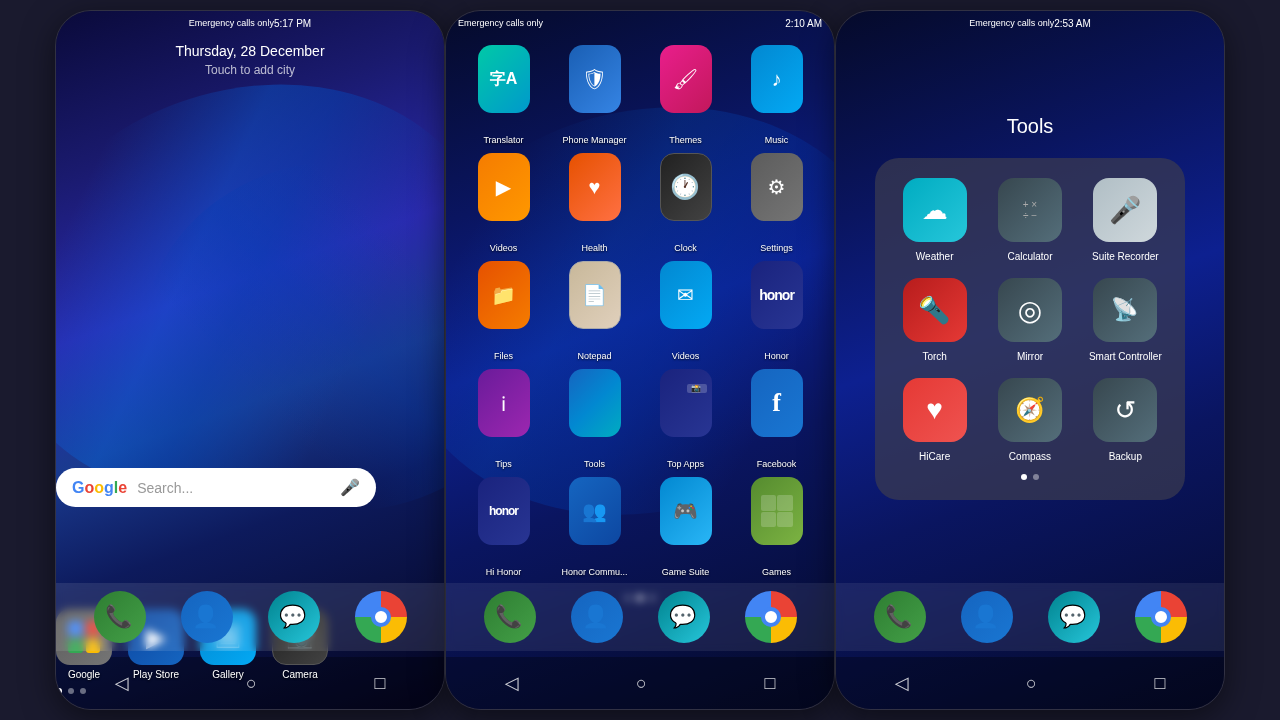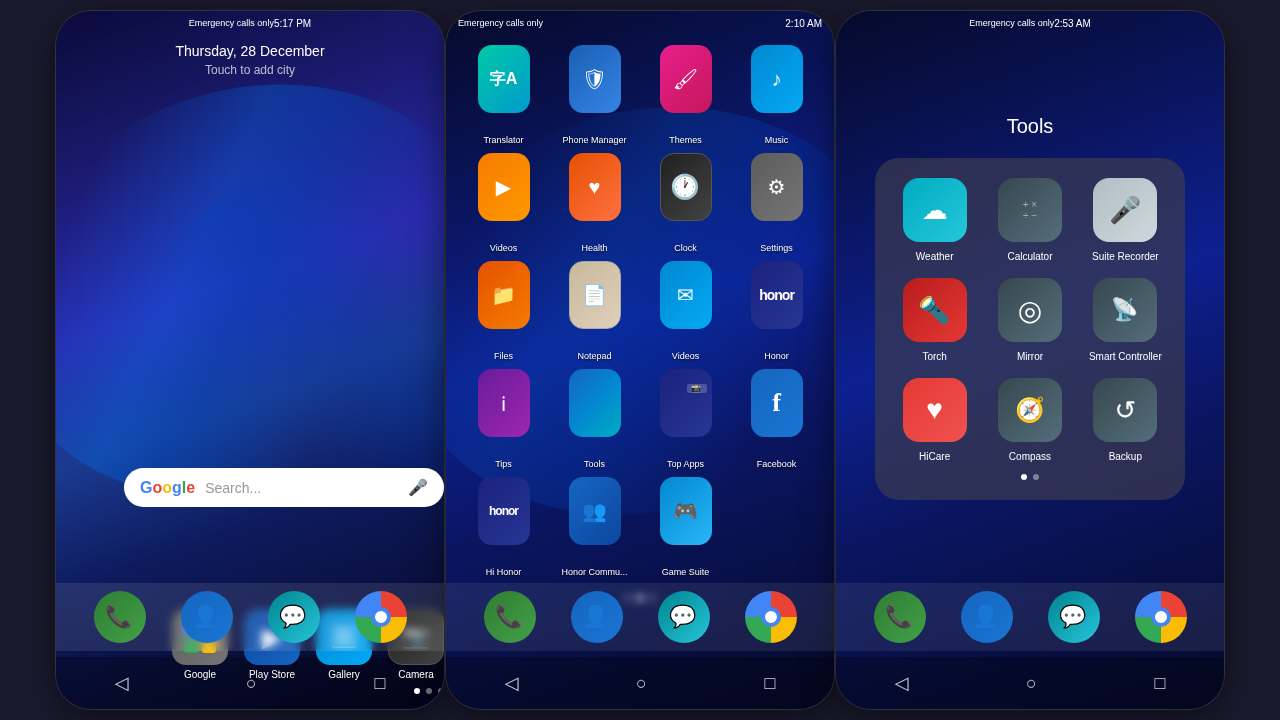"Google" div { align-items: flex-end -> flex-start }
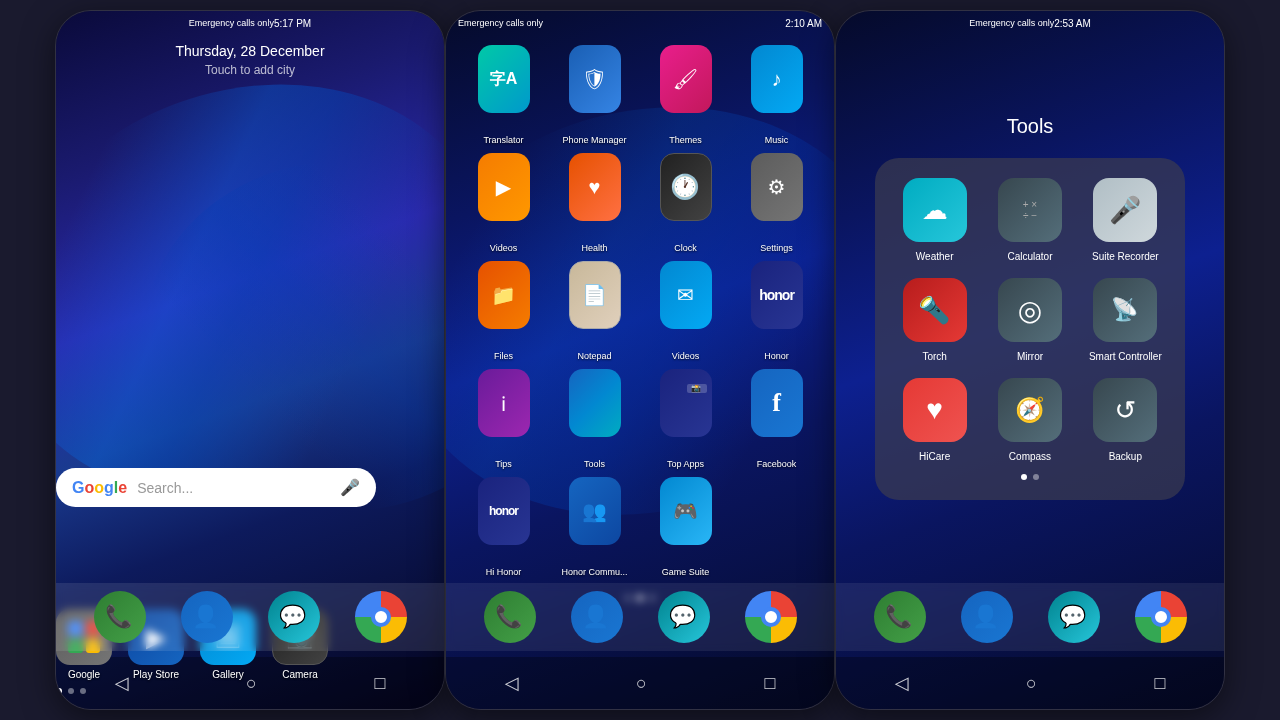"Games" div.app-icon-wrapper { html: none -> <div> <div> <div> <div></div> <div></div> <div></div> <div></div> </div> </div> <span>Games</span> </div> }
